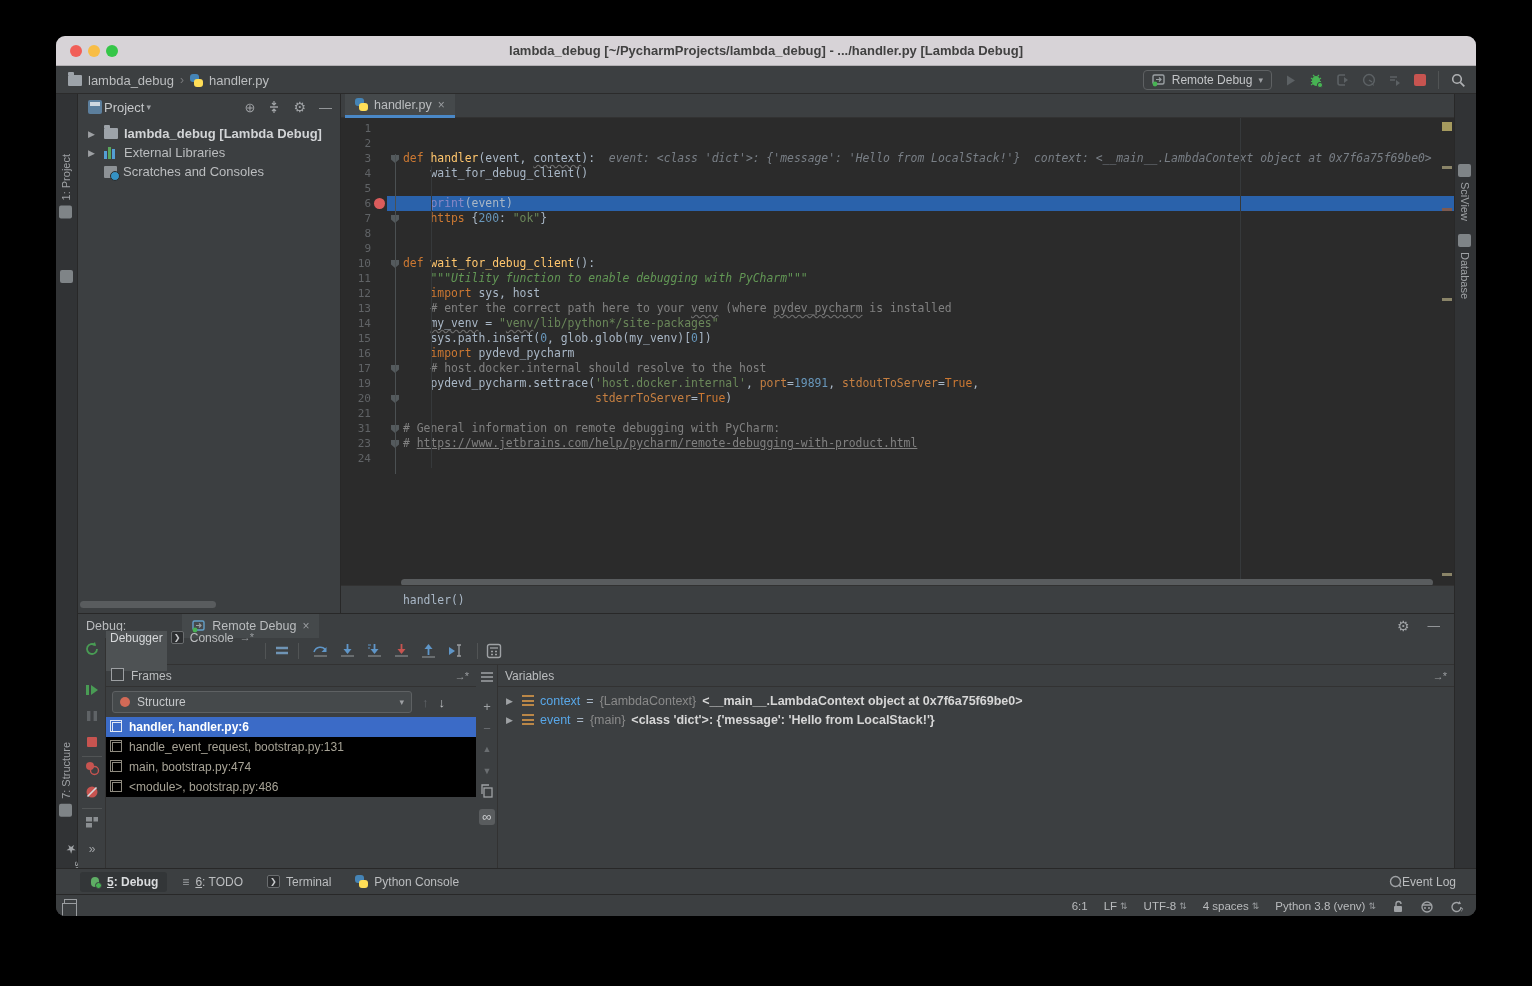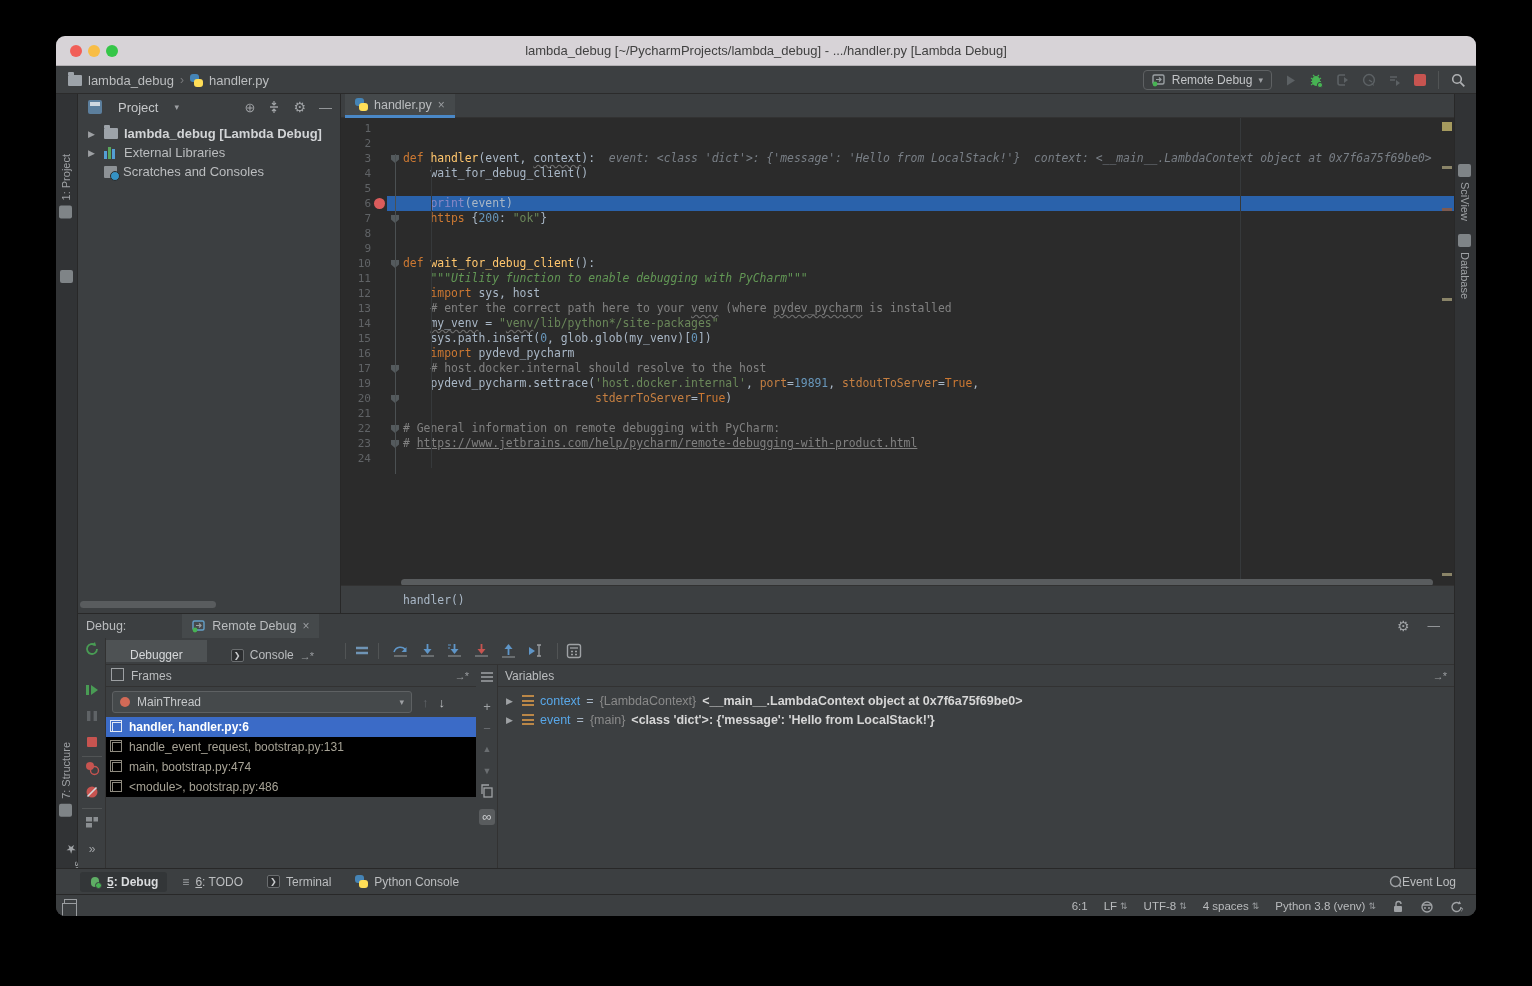"lambda_debug [~/PycharmProjects/lambda_debug] -" .title-text { font-weight: normal -> bold }
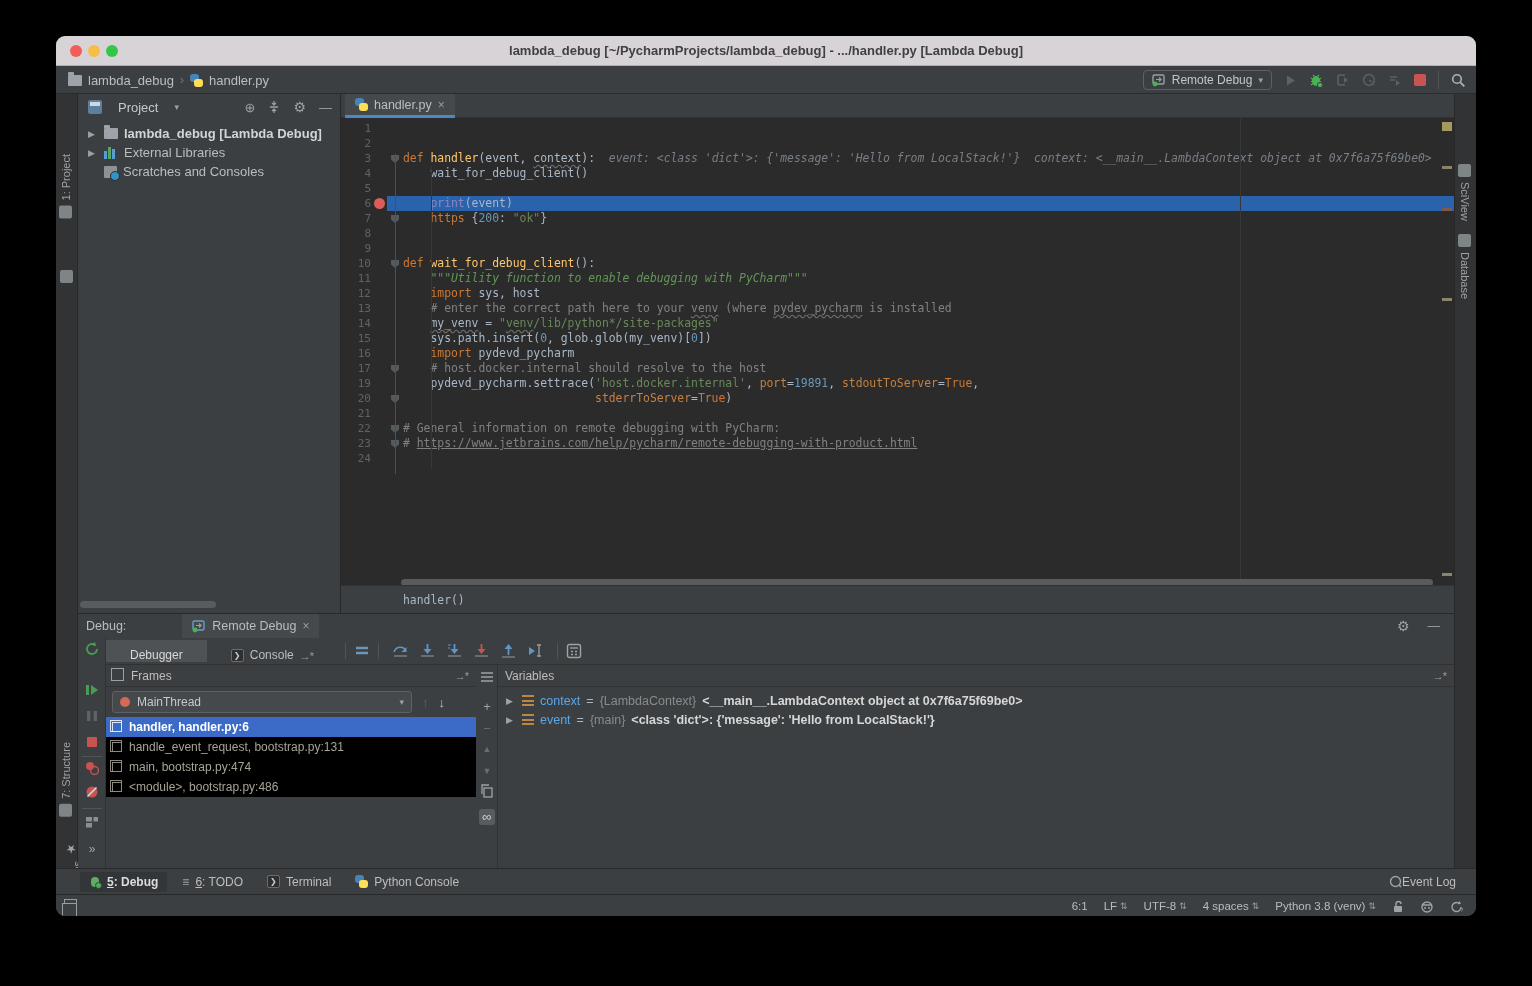"Project" .proj-head { gap: 16px -> 2px }
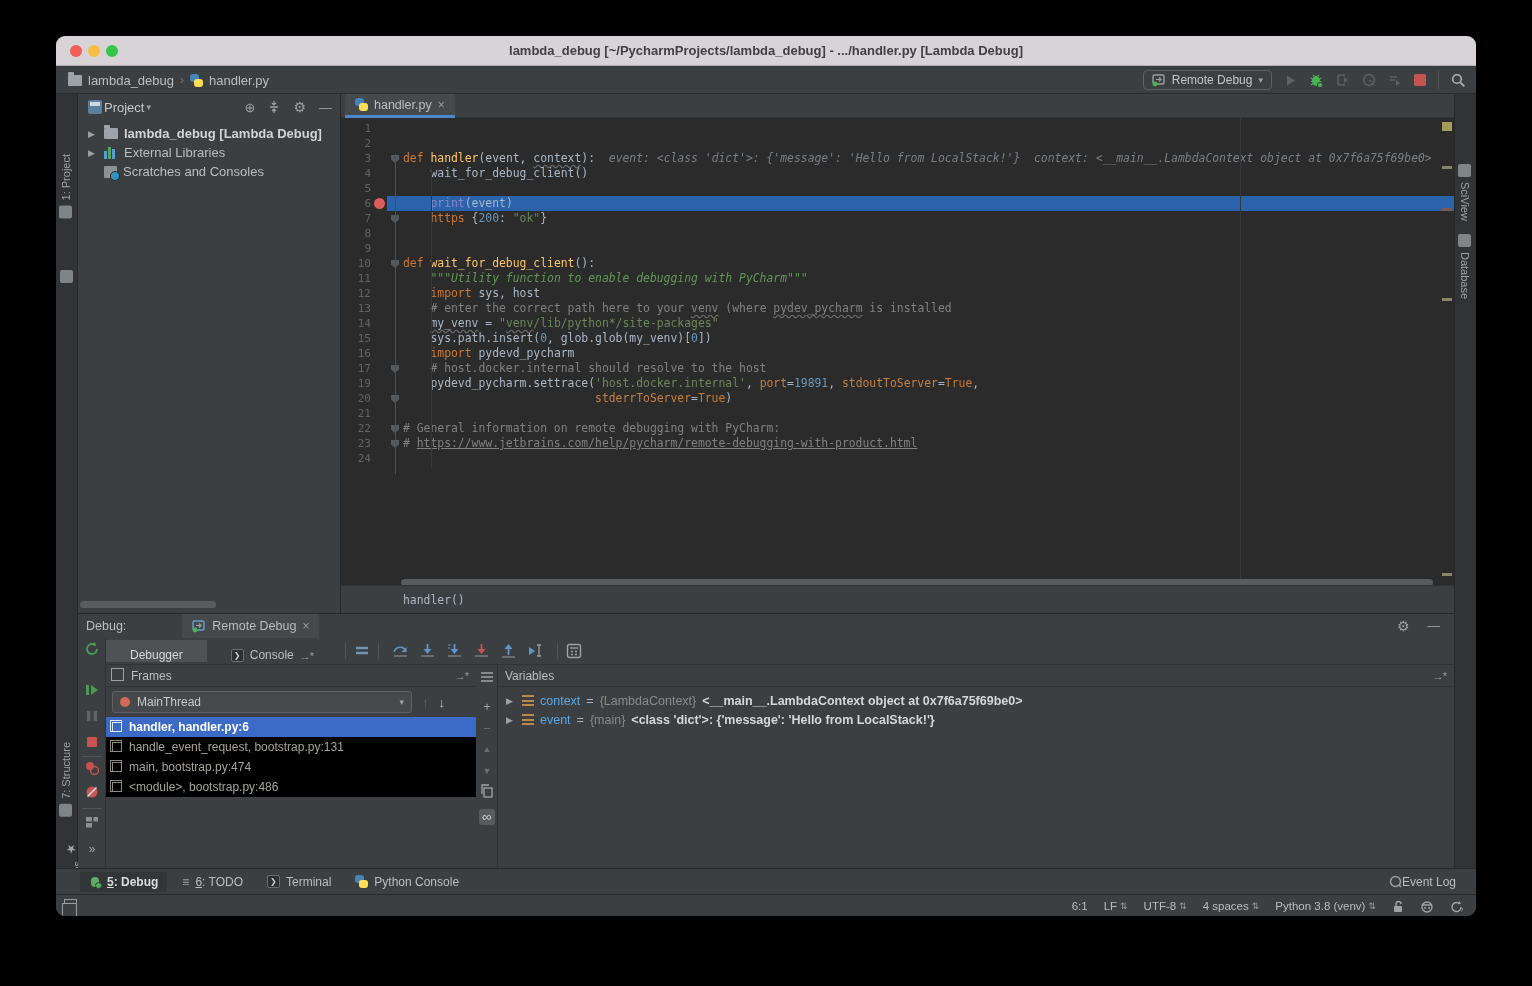"22" span.ln { text: 22 -> 31 }
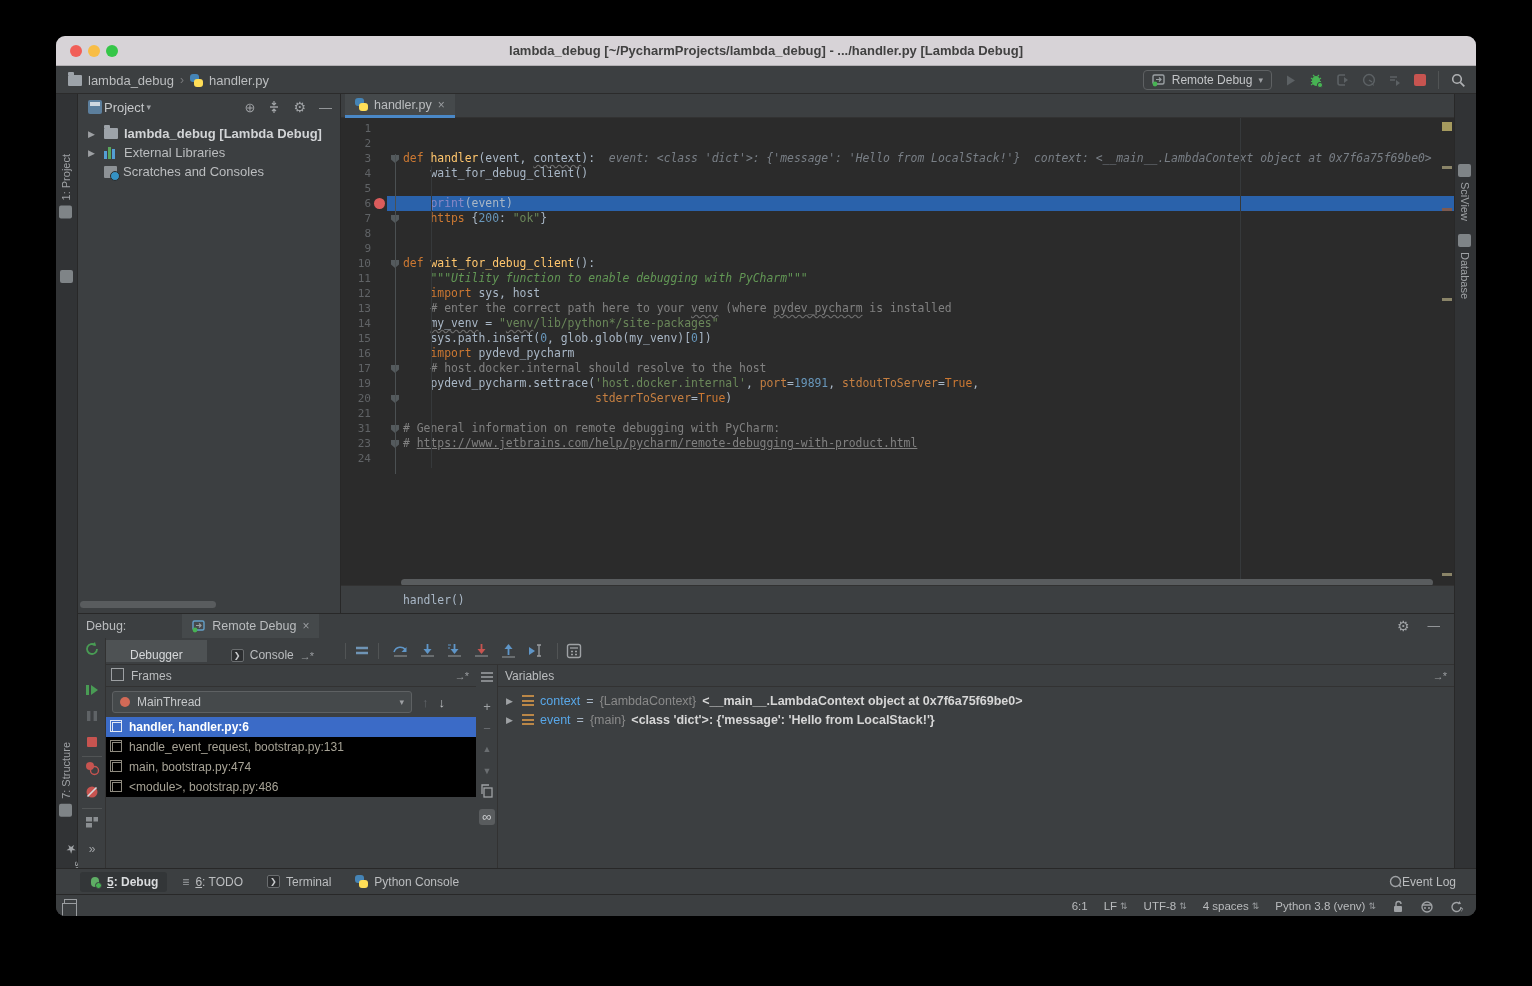"Debugger" .dtab { align-items: flex-end -> flex-start; height: 22px -> 40px; padding: 0 24px -> 0 4px }
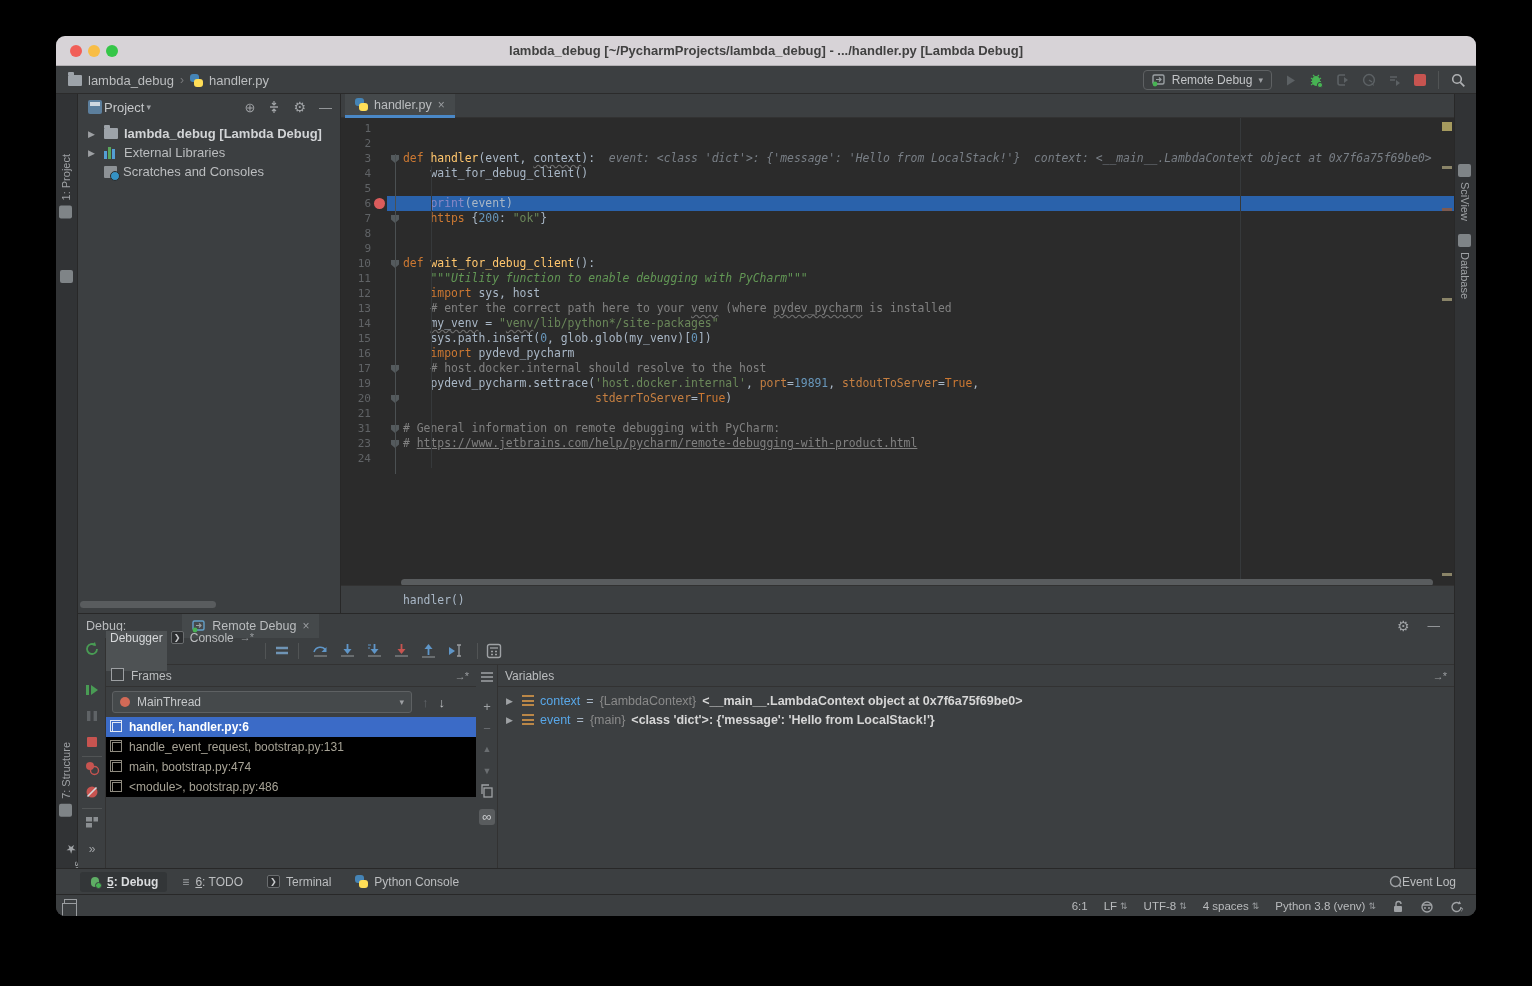"MainThread" span { text: MainThread -> Structure }
